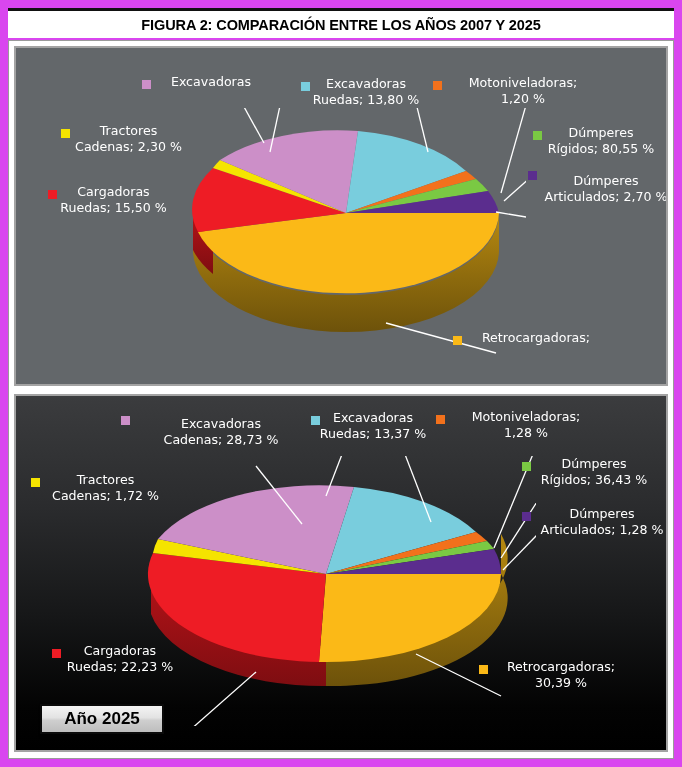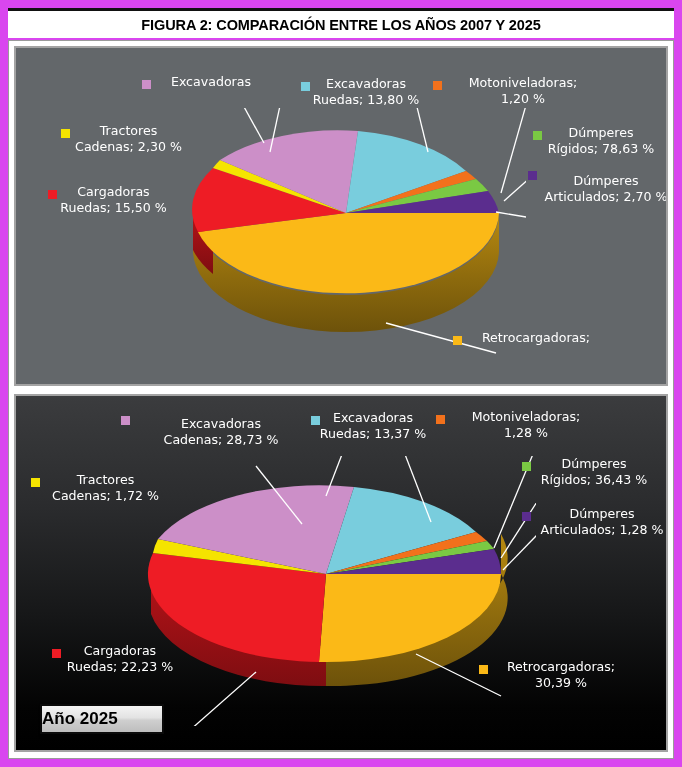"Rígidos; 78,63 %" div { text: 78,63 -> 80,55 }
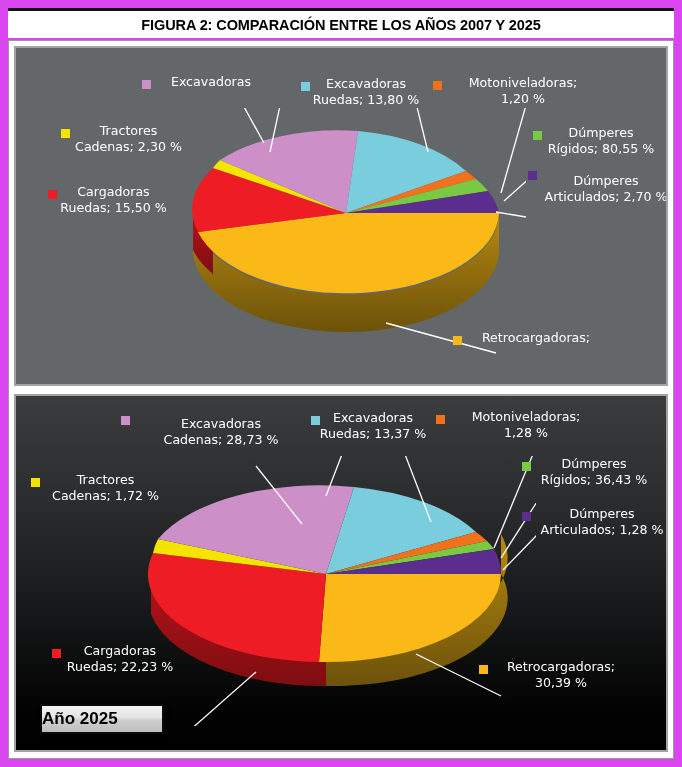"Año 2025" .year-btn { justify-content: none -> center }
